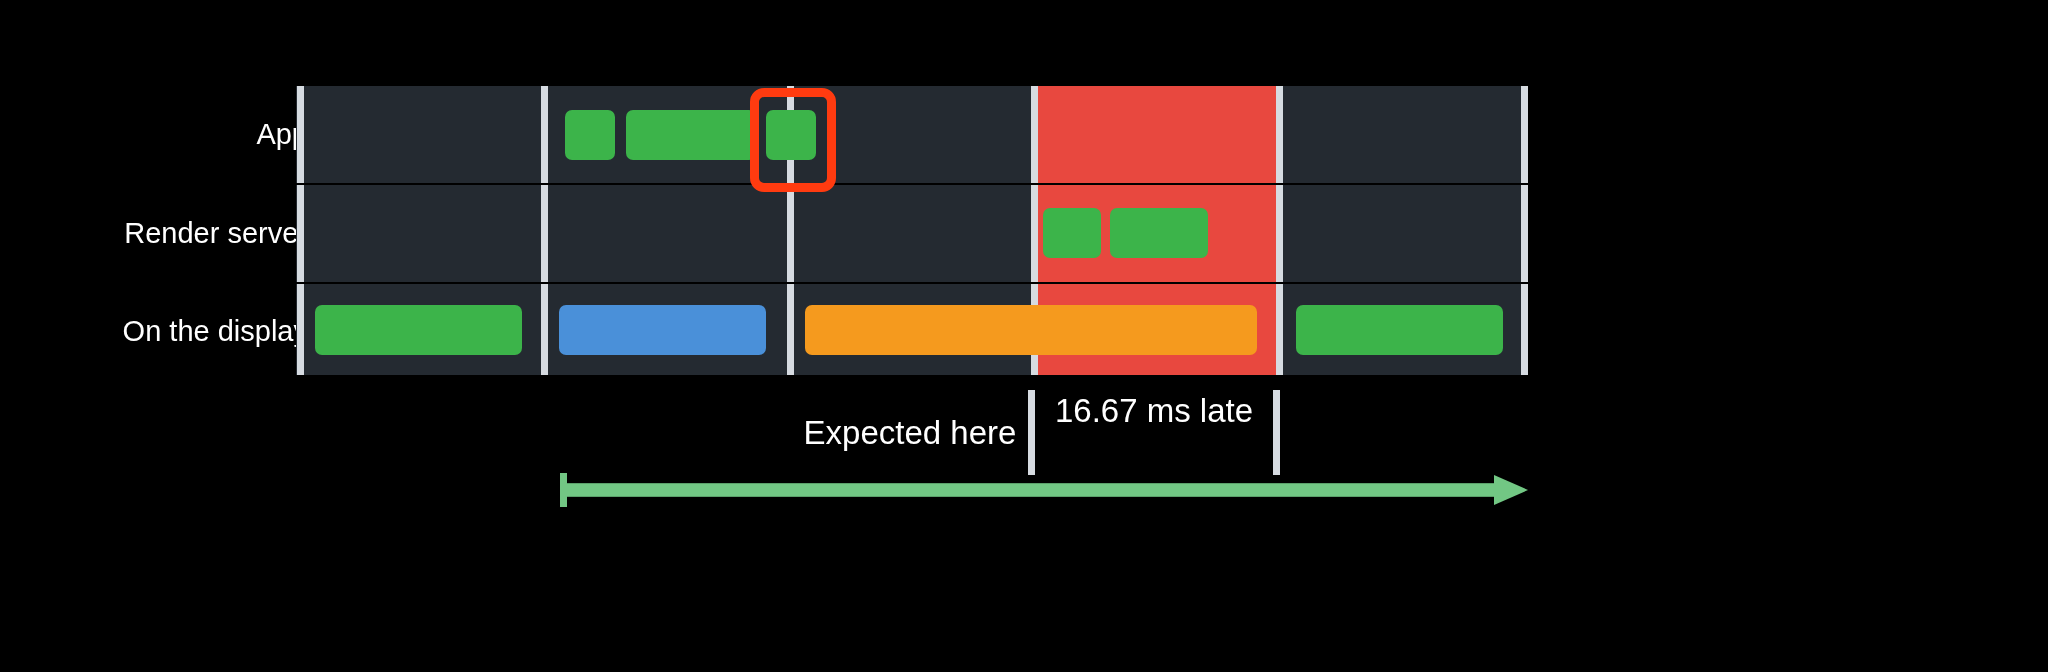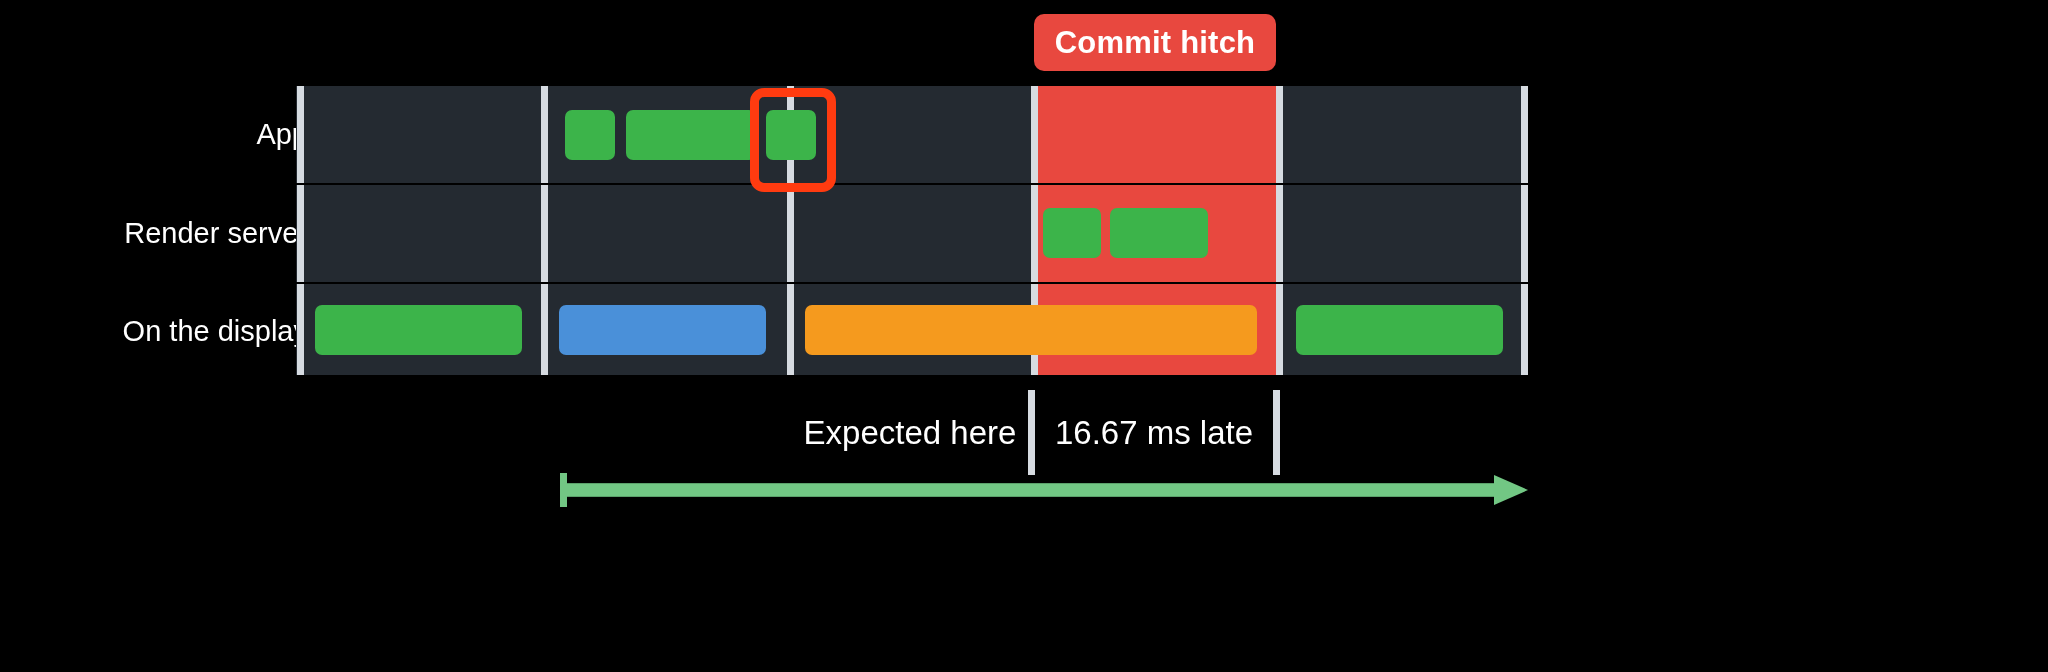"Commit hitch" div.callout { html: <div> <span>Commit hitch</span> </div> -> none }
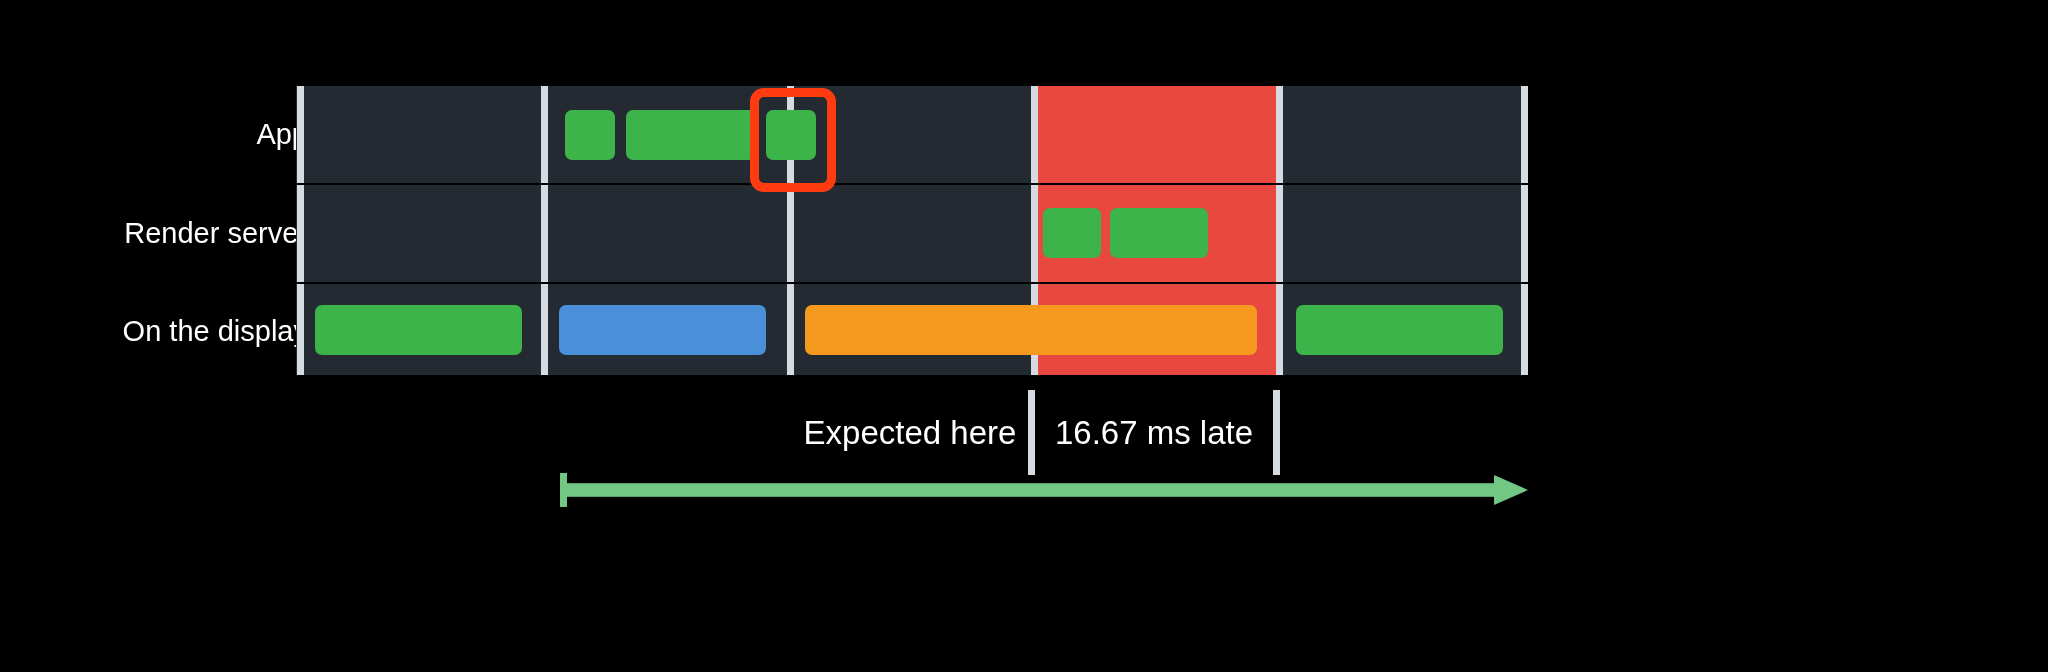"16.67 ms late" div.axis-text { top: 414px -> 392px }
